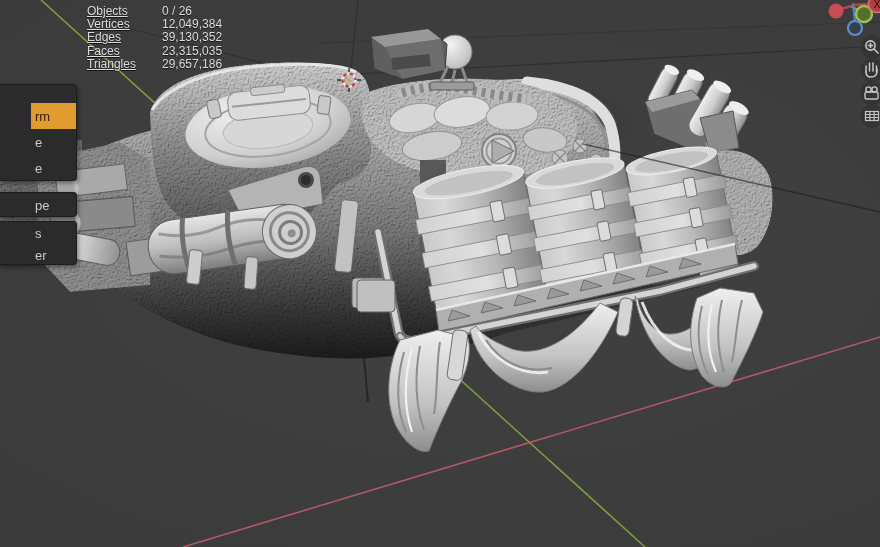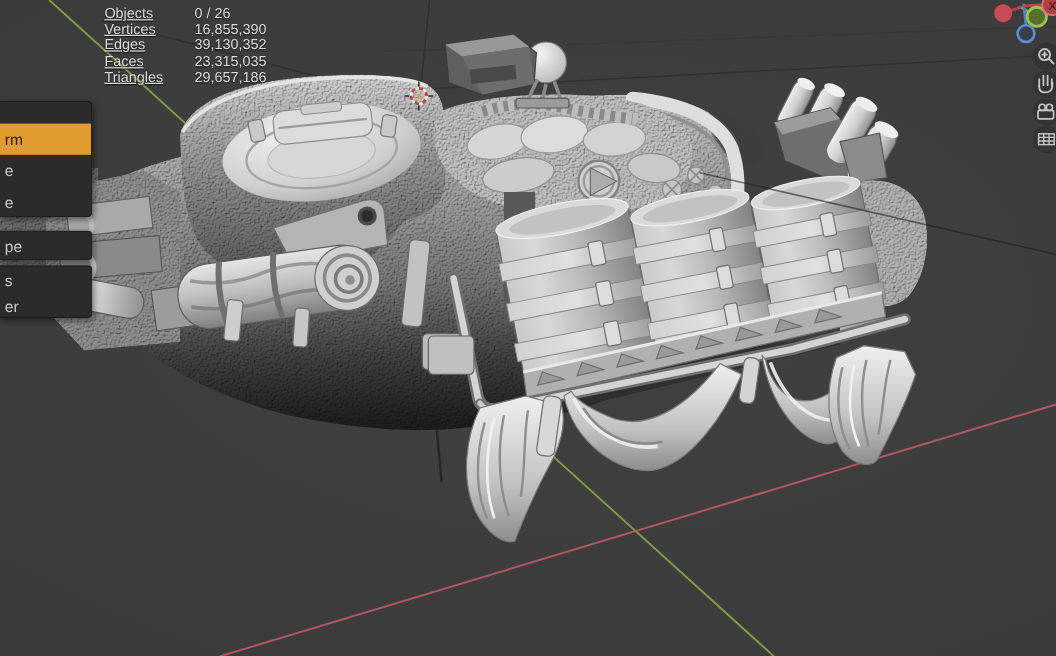"16,855,390" span.sval { text: 16,855,390 -> 12,049,384 }
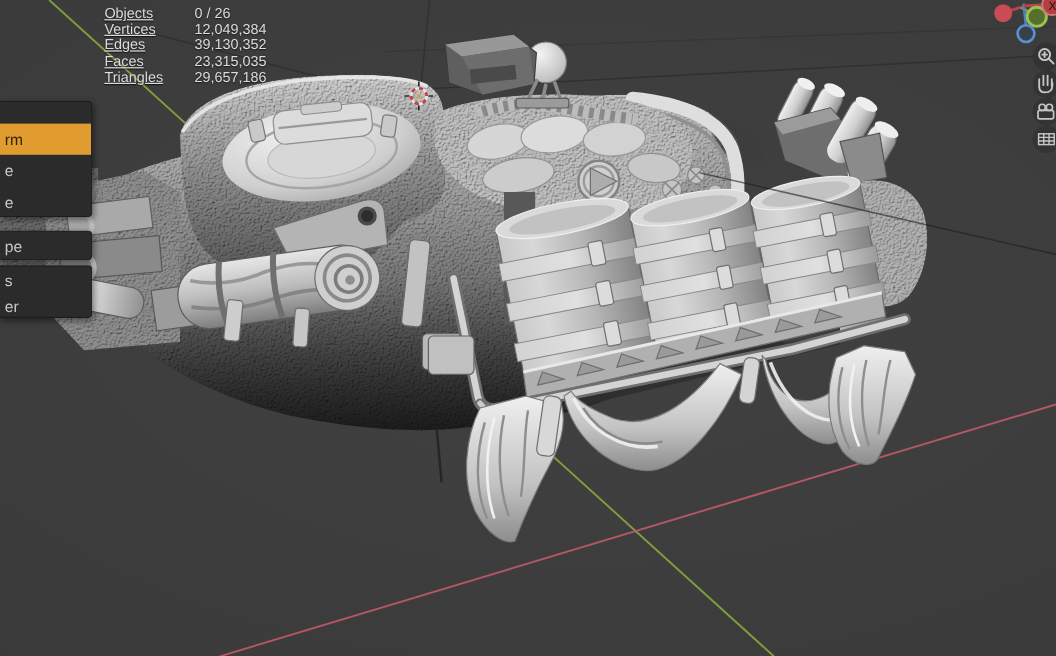"rm" .menu-block { padding-left: none -> 31px }
